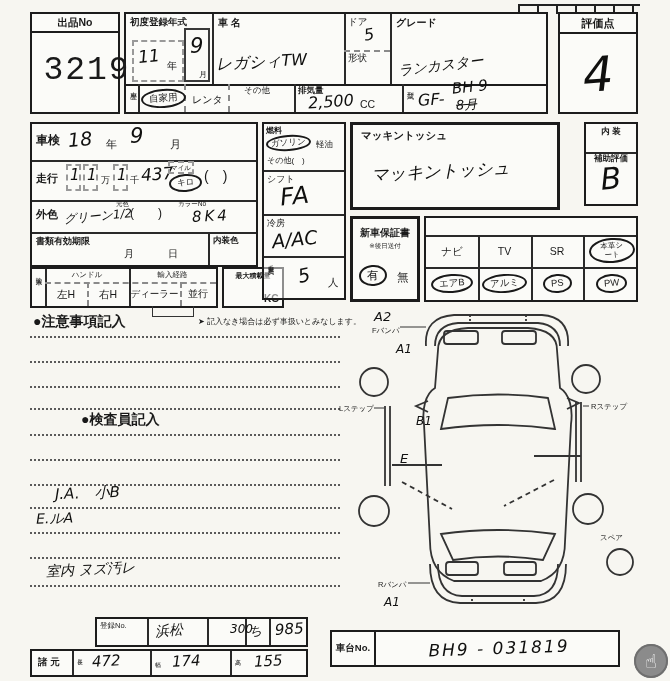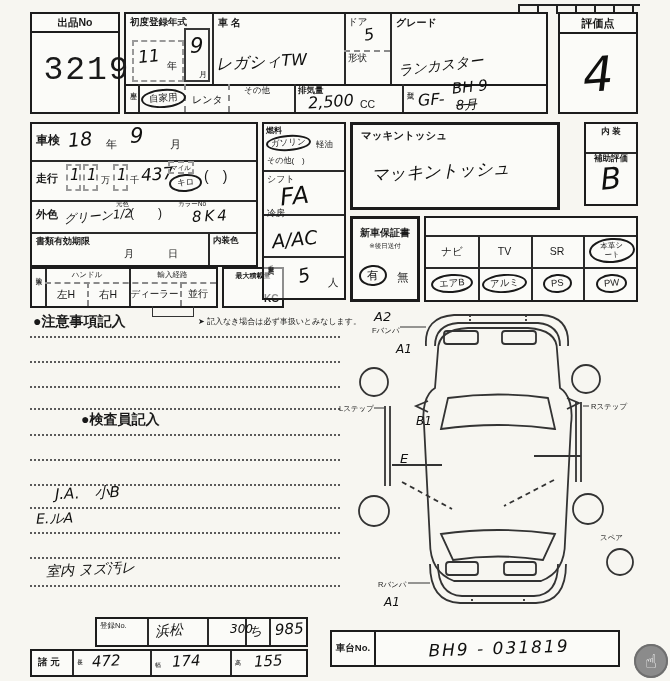"冷房" span.ab { top: 84px -> 94px }
